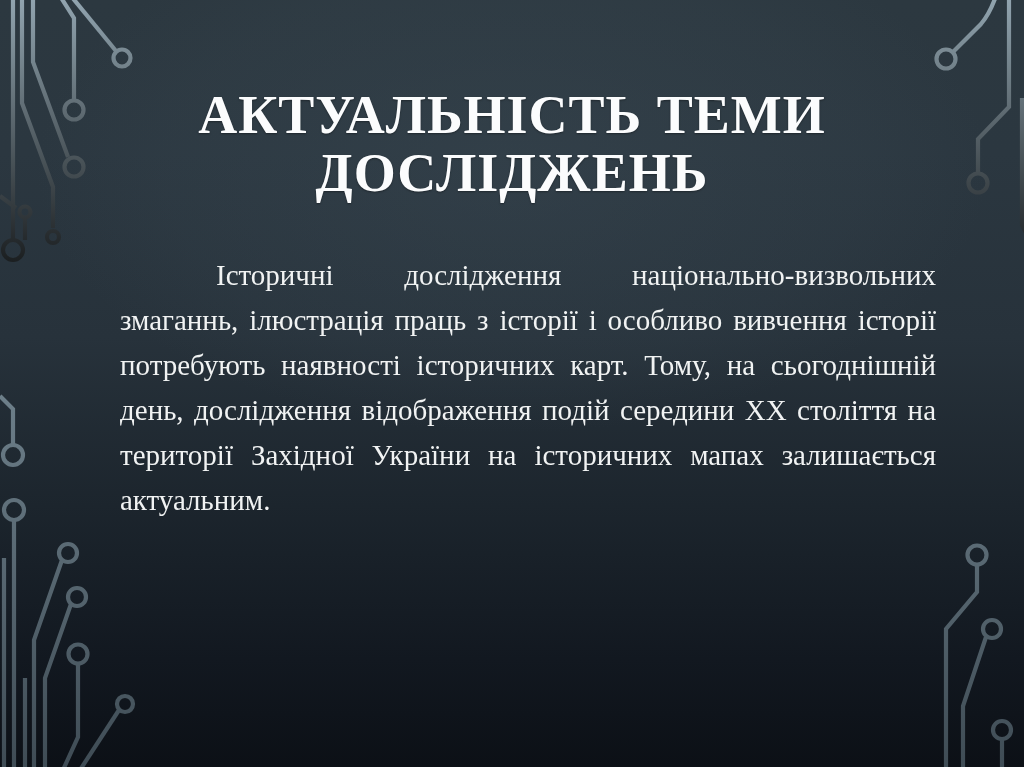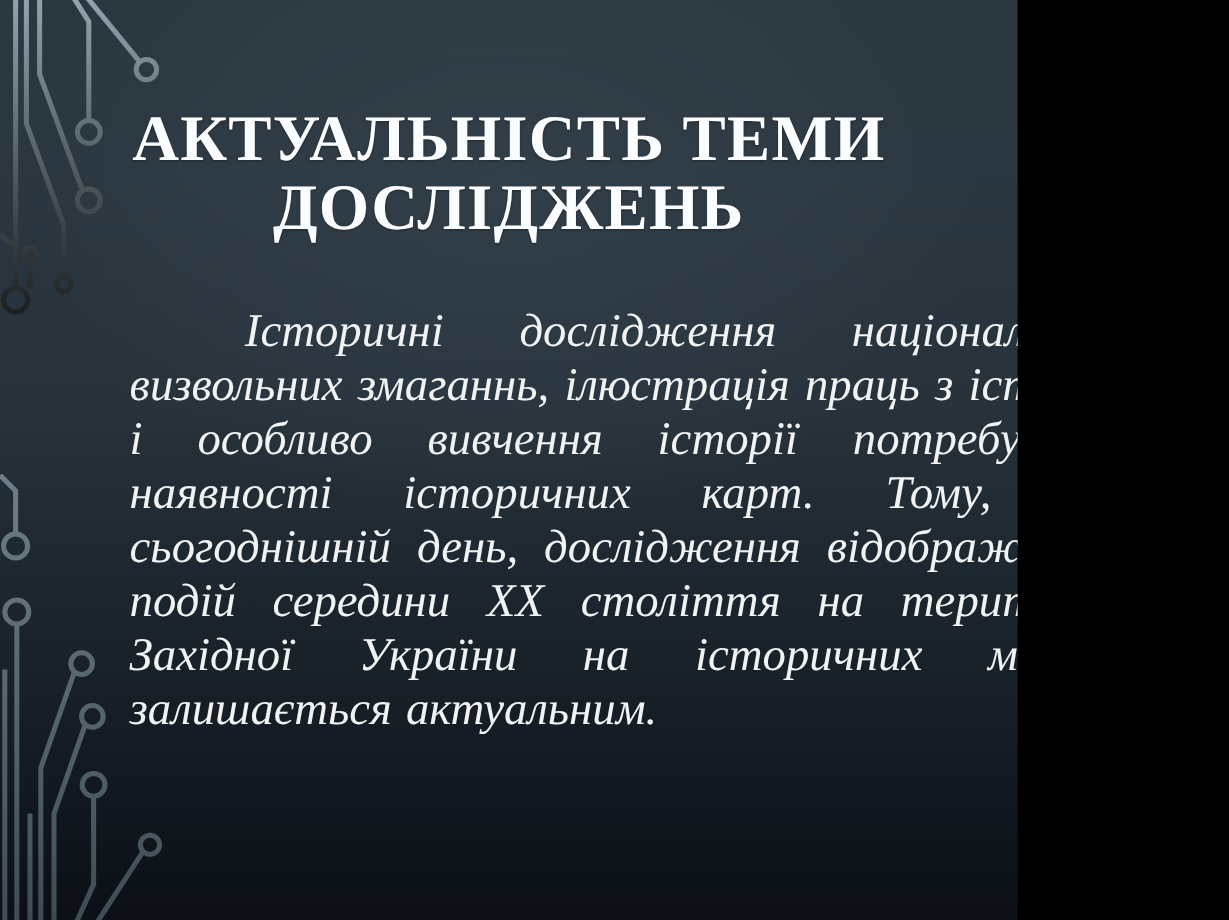"АКТУАЛЬНІСТЬ ТЕМИ ДОСЛІДЖЕНЬ" .slide { width: 848px -> 1024px }
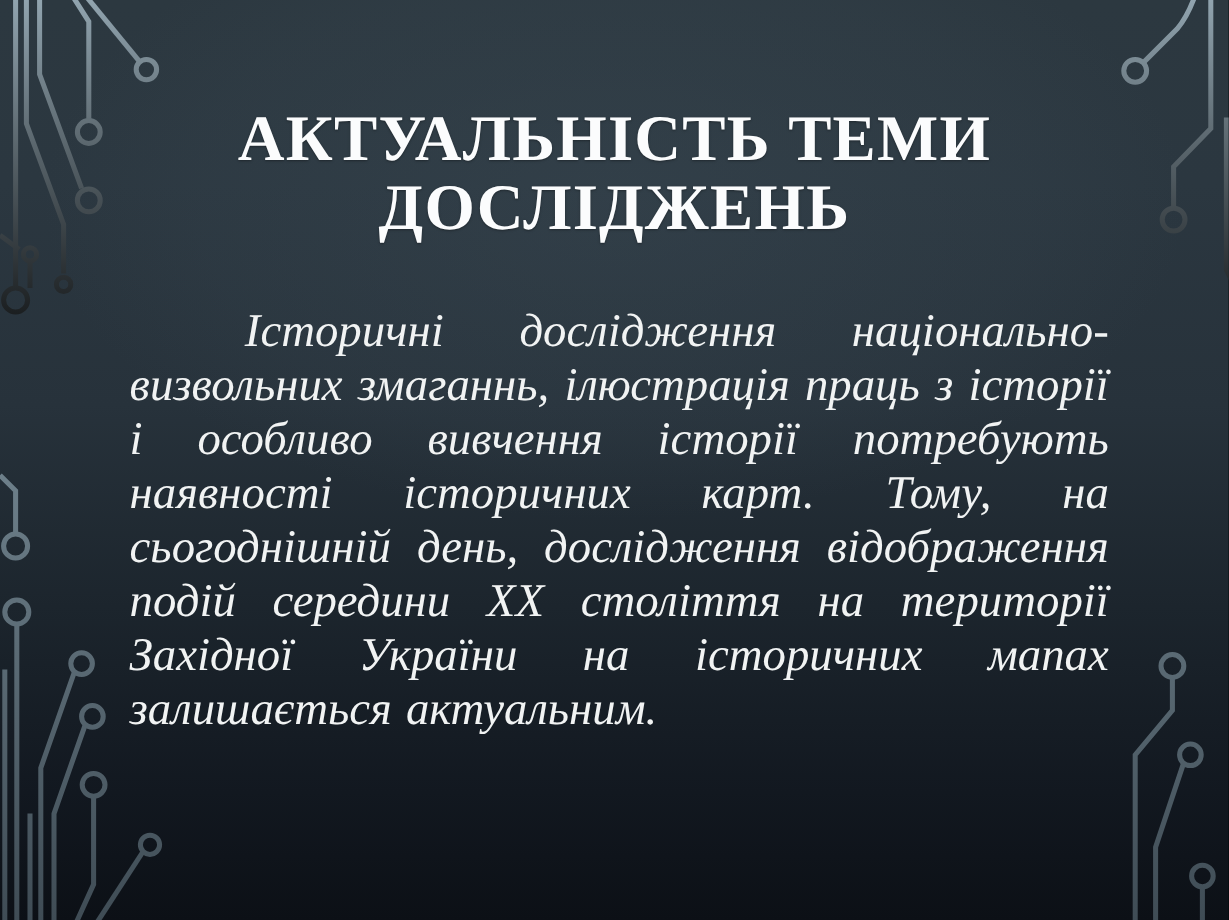"Історичні дослідження" .body-text { font-size: 39px -> 29px; font-style: italic -> none; left: 108px -> 120px }
